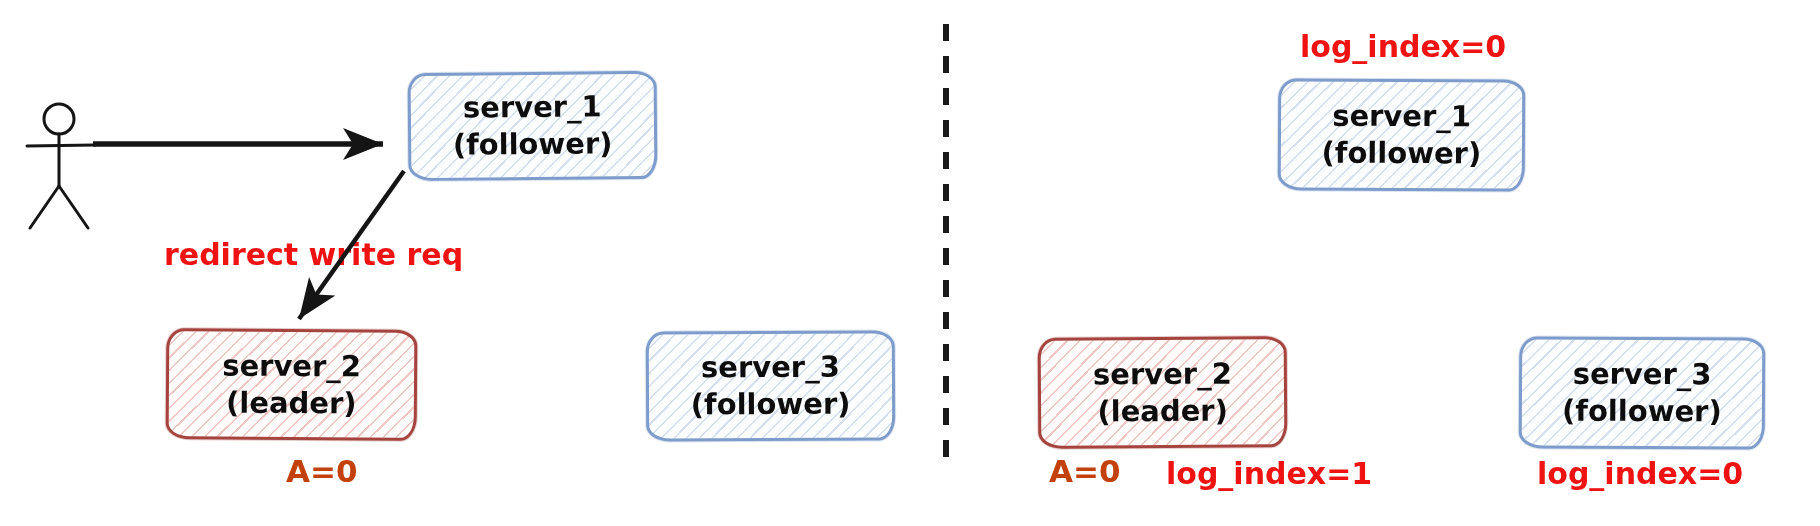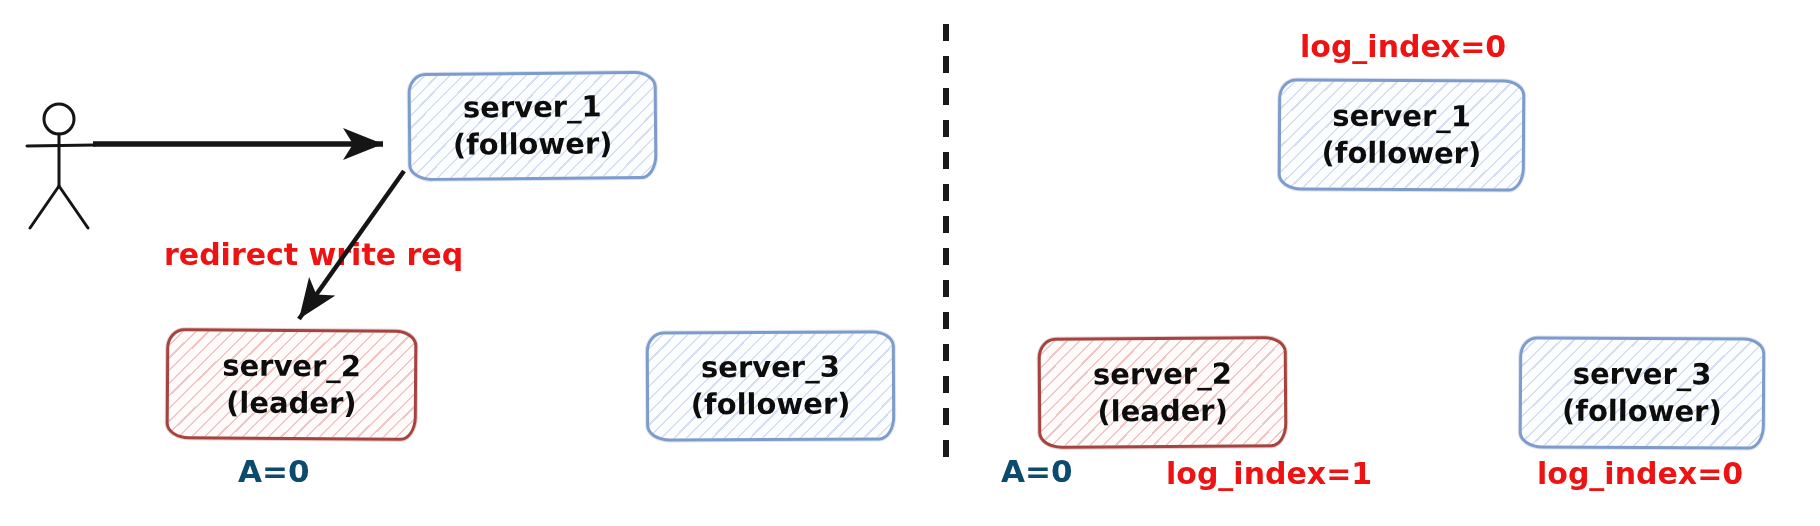"A=0" .label-black { color: #0c4a6e -> #c2410c; margin-left: none -> 48px }
